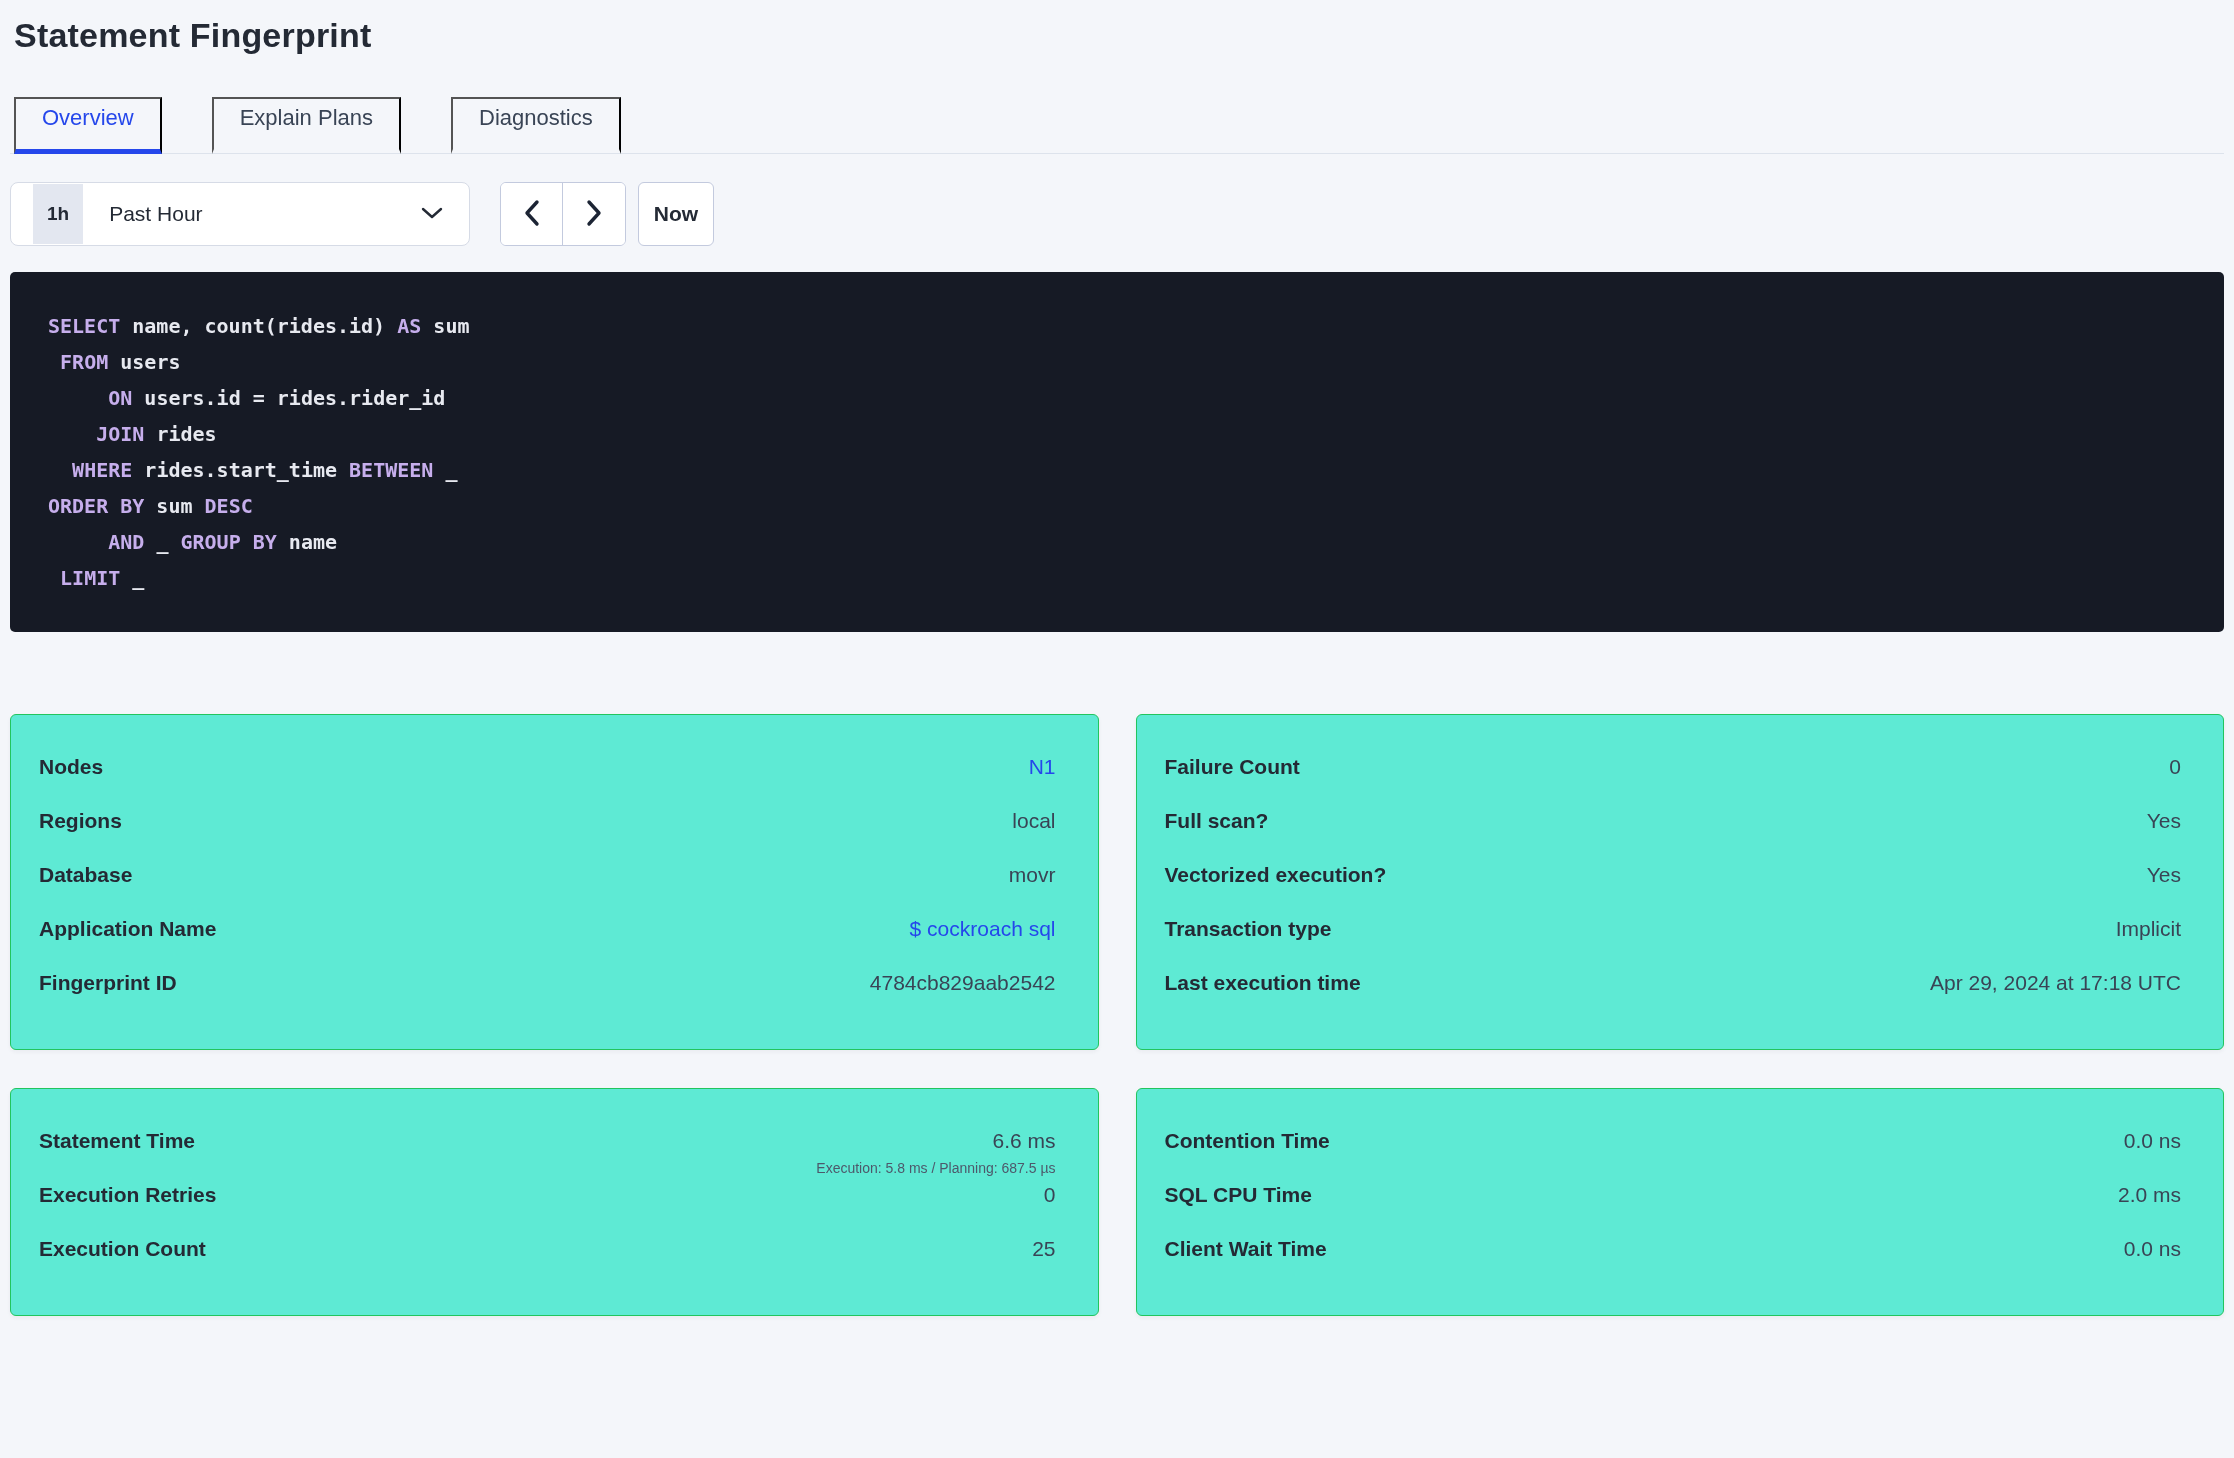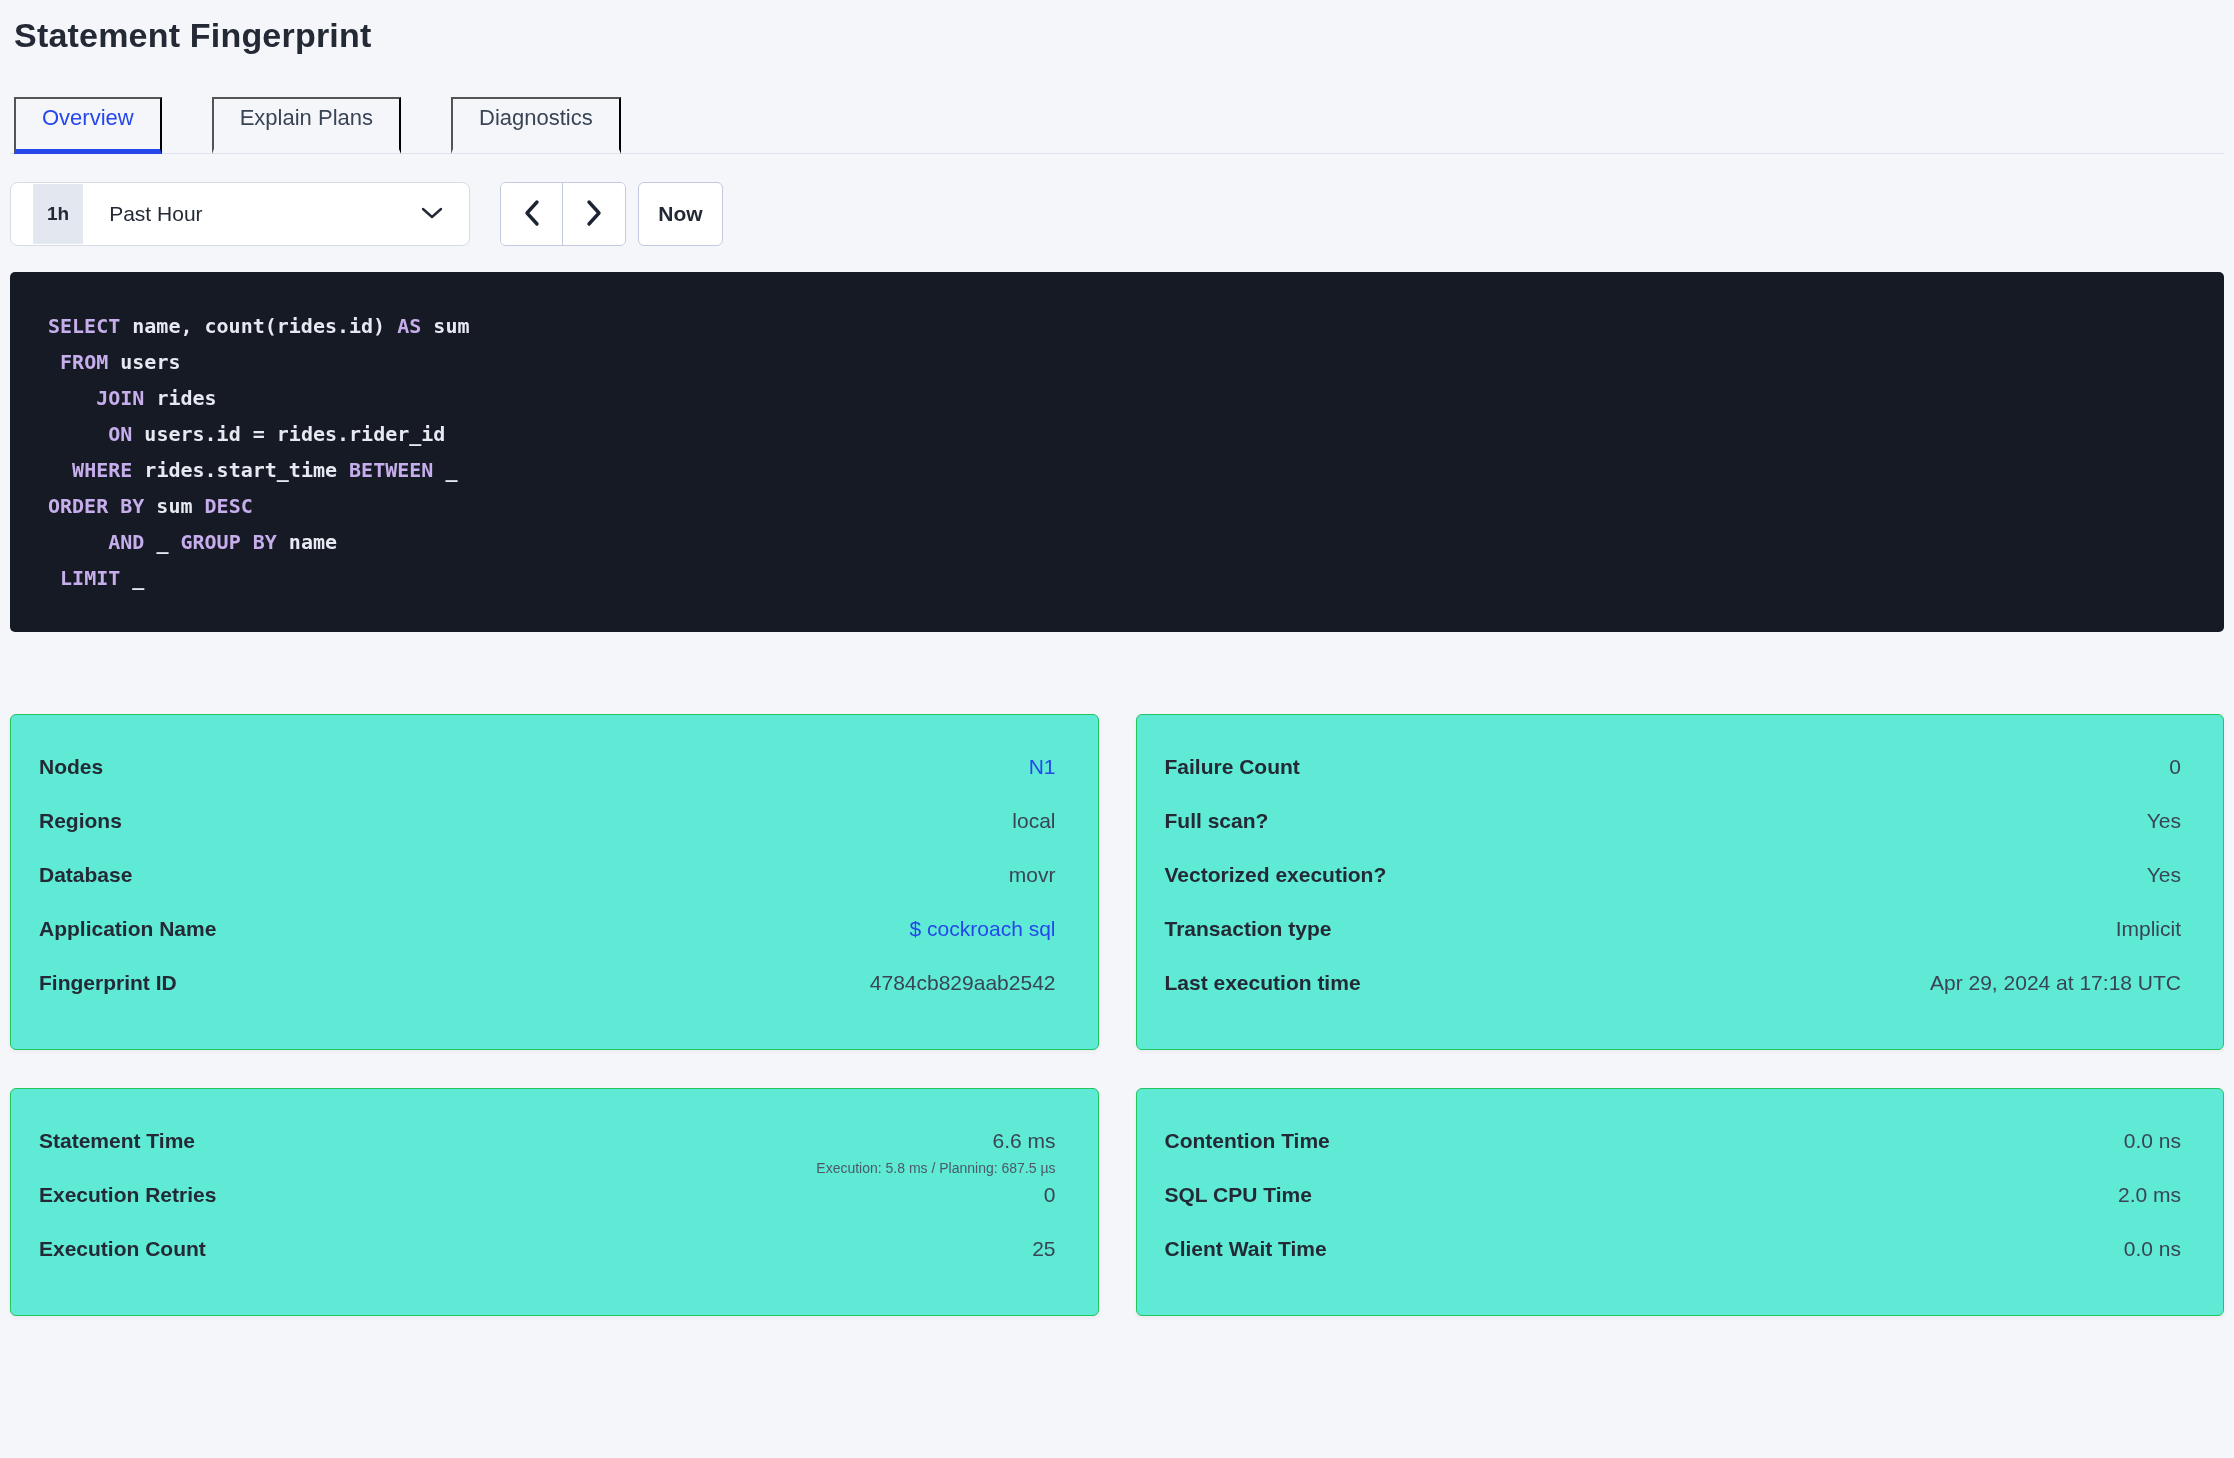"Now" .now-btn { width: 85px -> 76px }
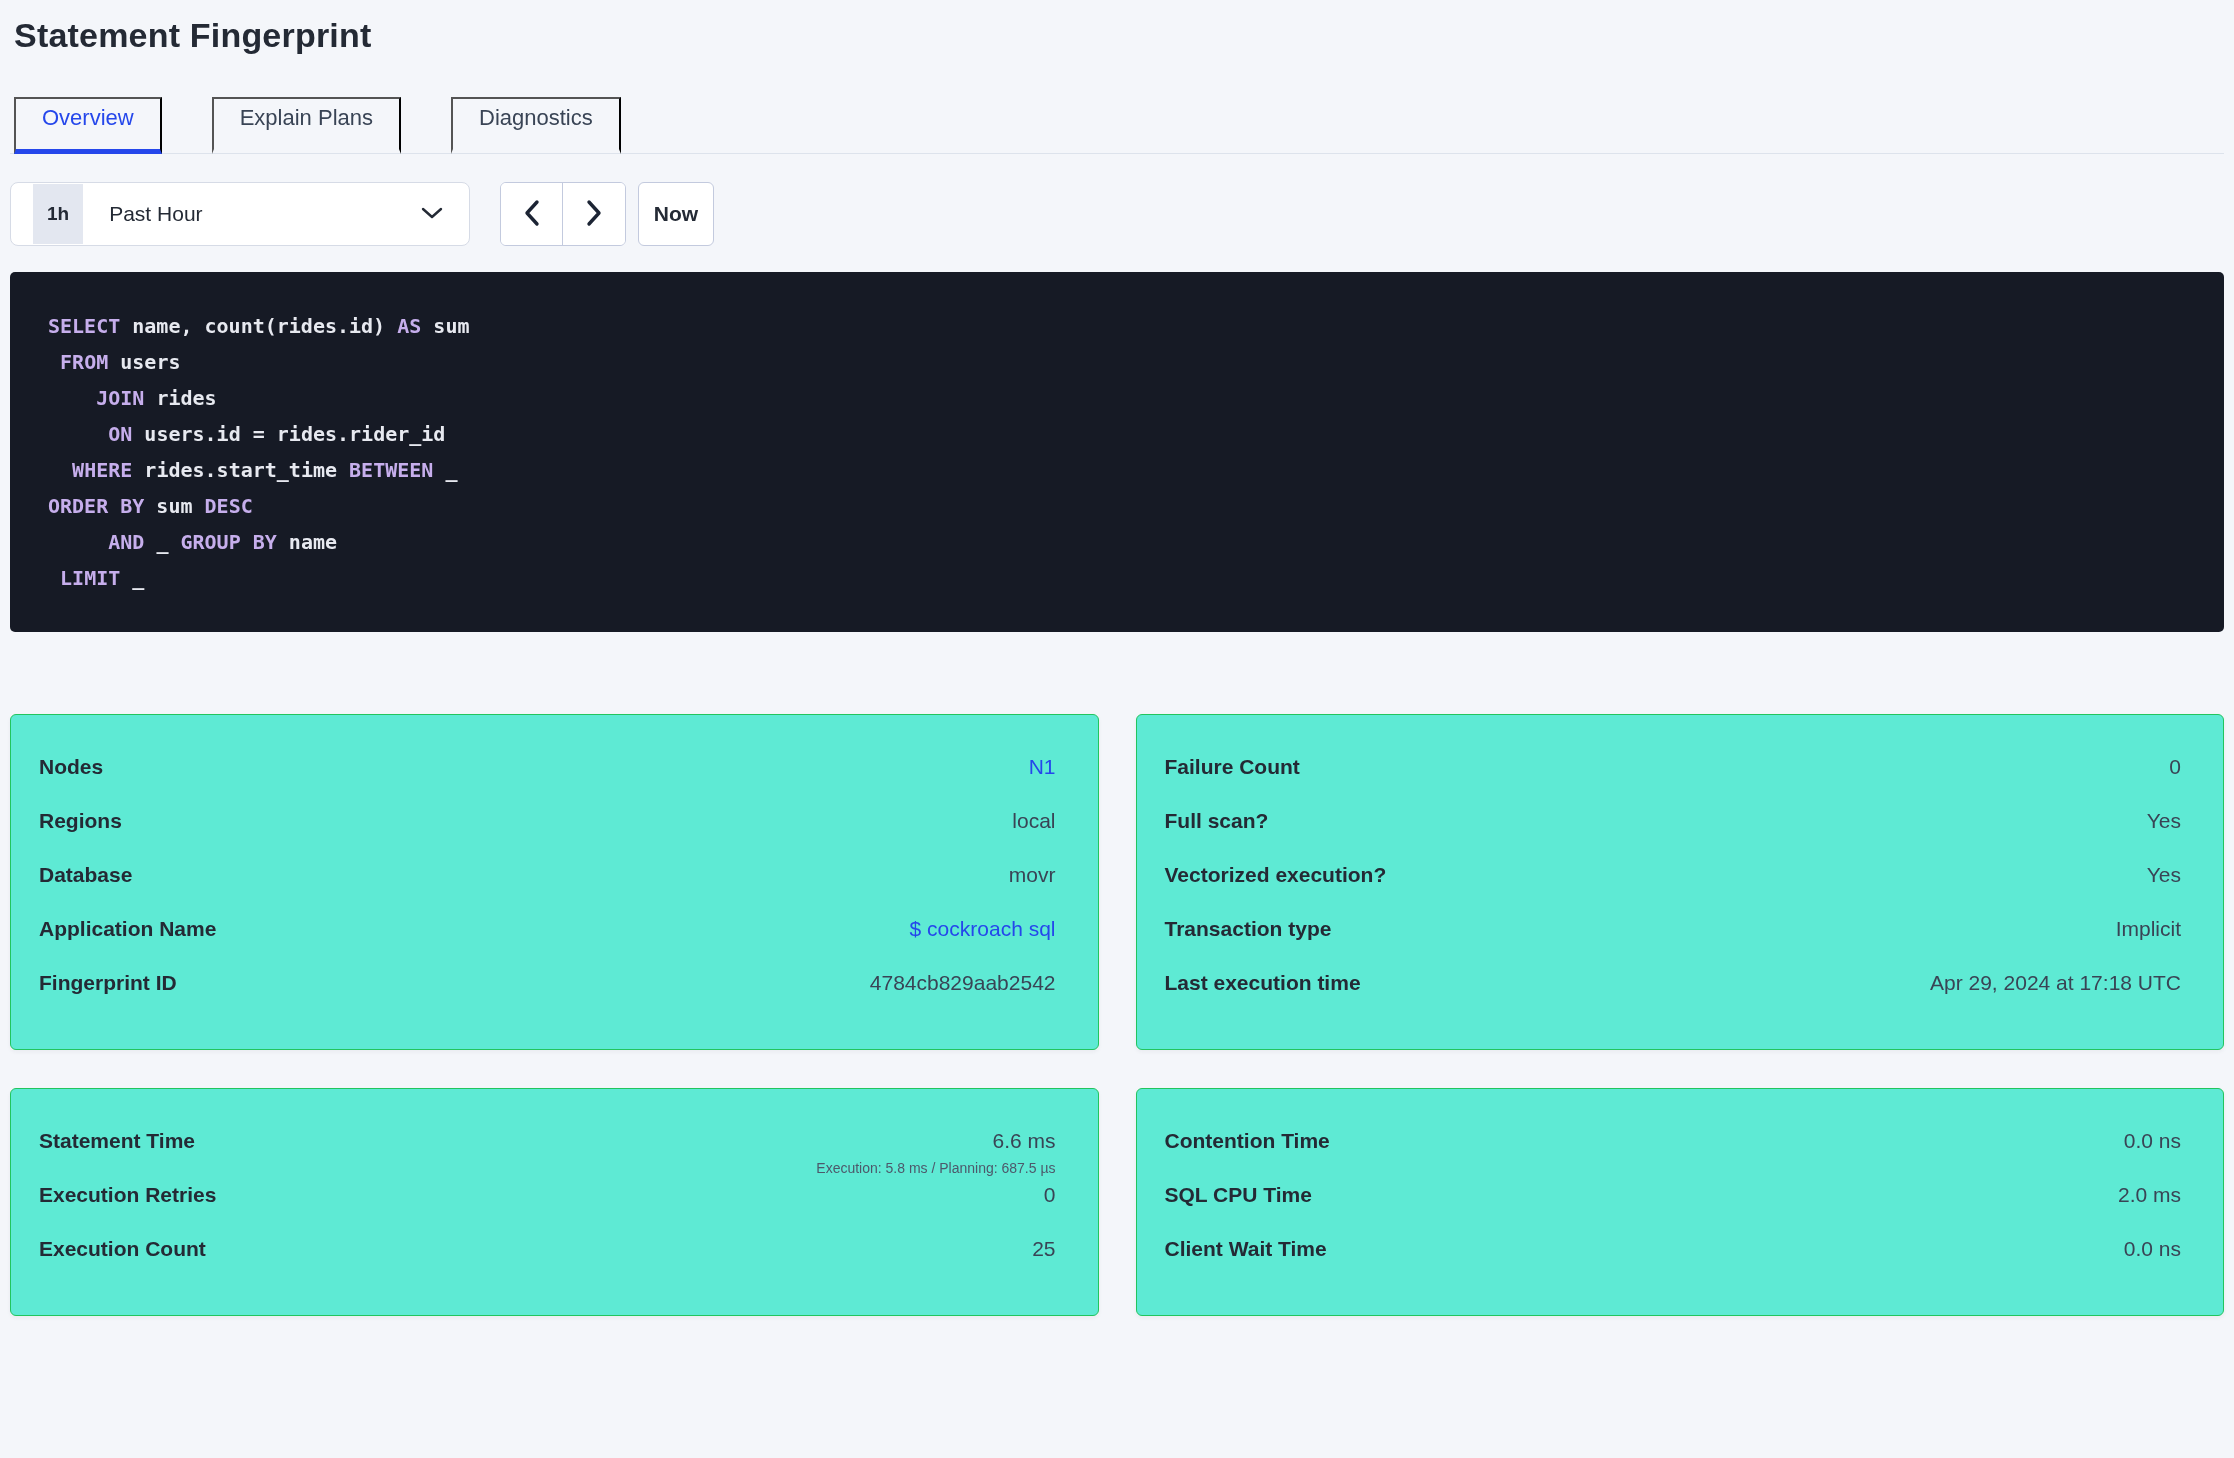"JOIN rides" div.sql-line { order: before "ON users.id = rides.rider_id" -> after "ON users.id = rides.rider_id" }
